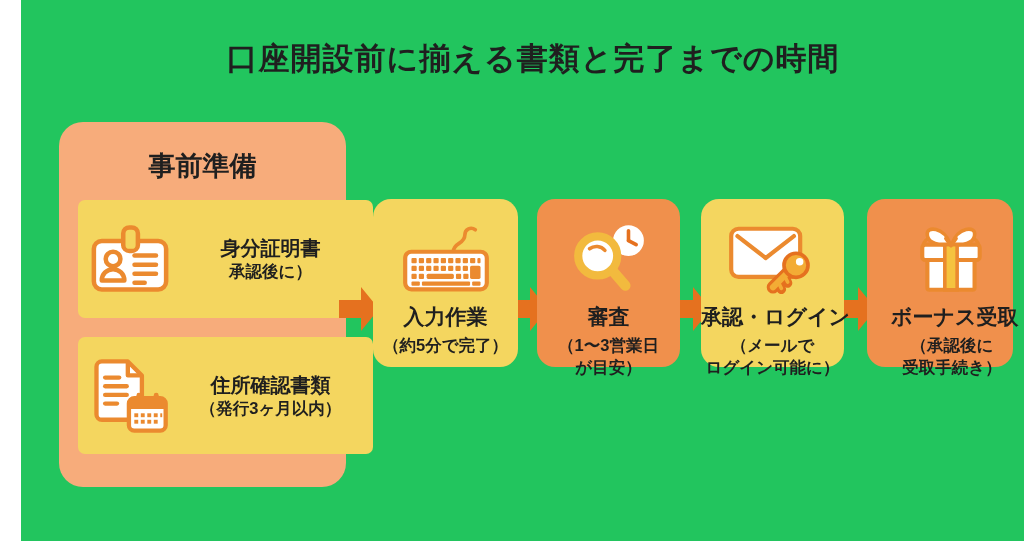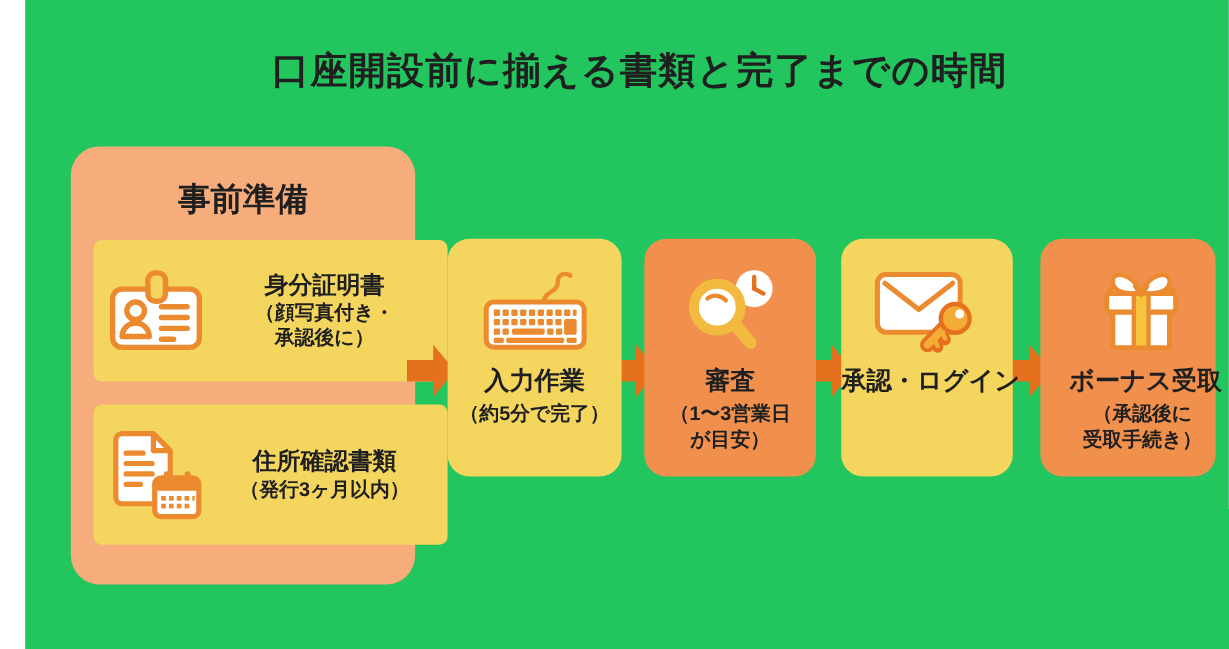"（顔写真付き・" div.prep-card-note { html: <div>（顔写真付き・</div> -> none }
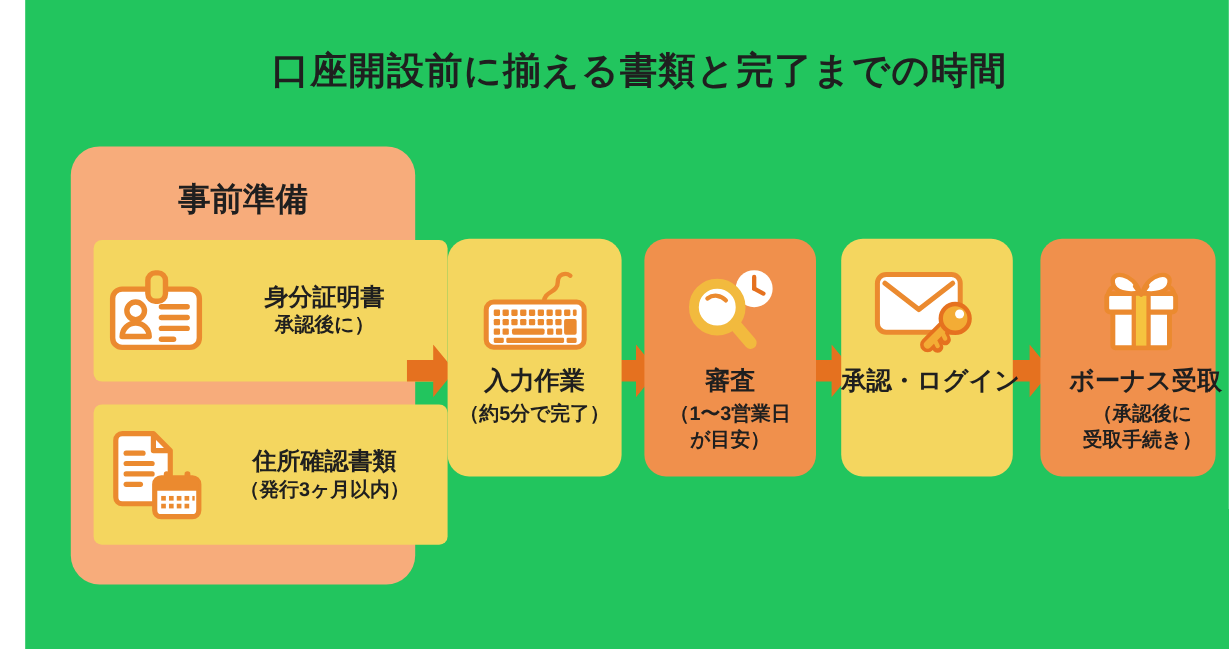"入力作業" .step-card { height: 198px -> 168px }
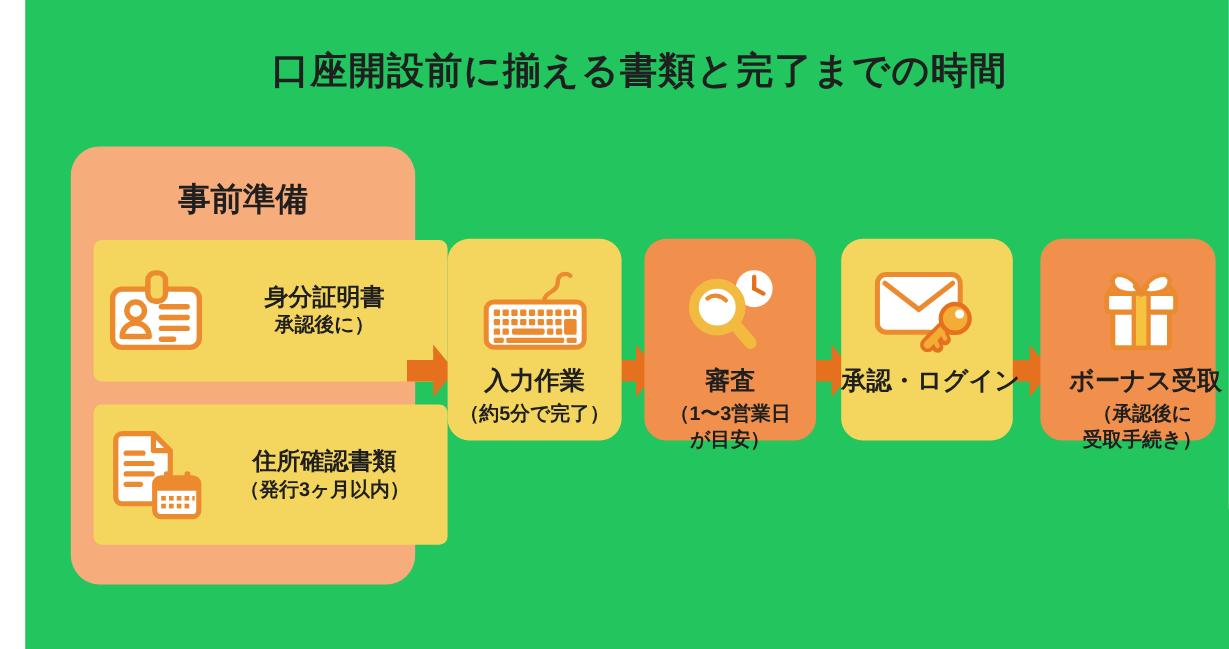"（メールで" div.step-note { html: none -> <div> <div>（メールで</div> <div>ログイン可能に）</div> </div> }
